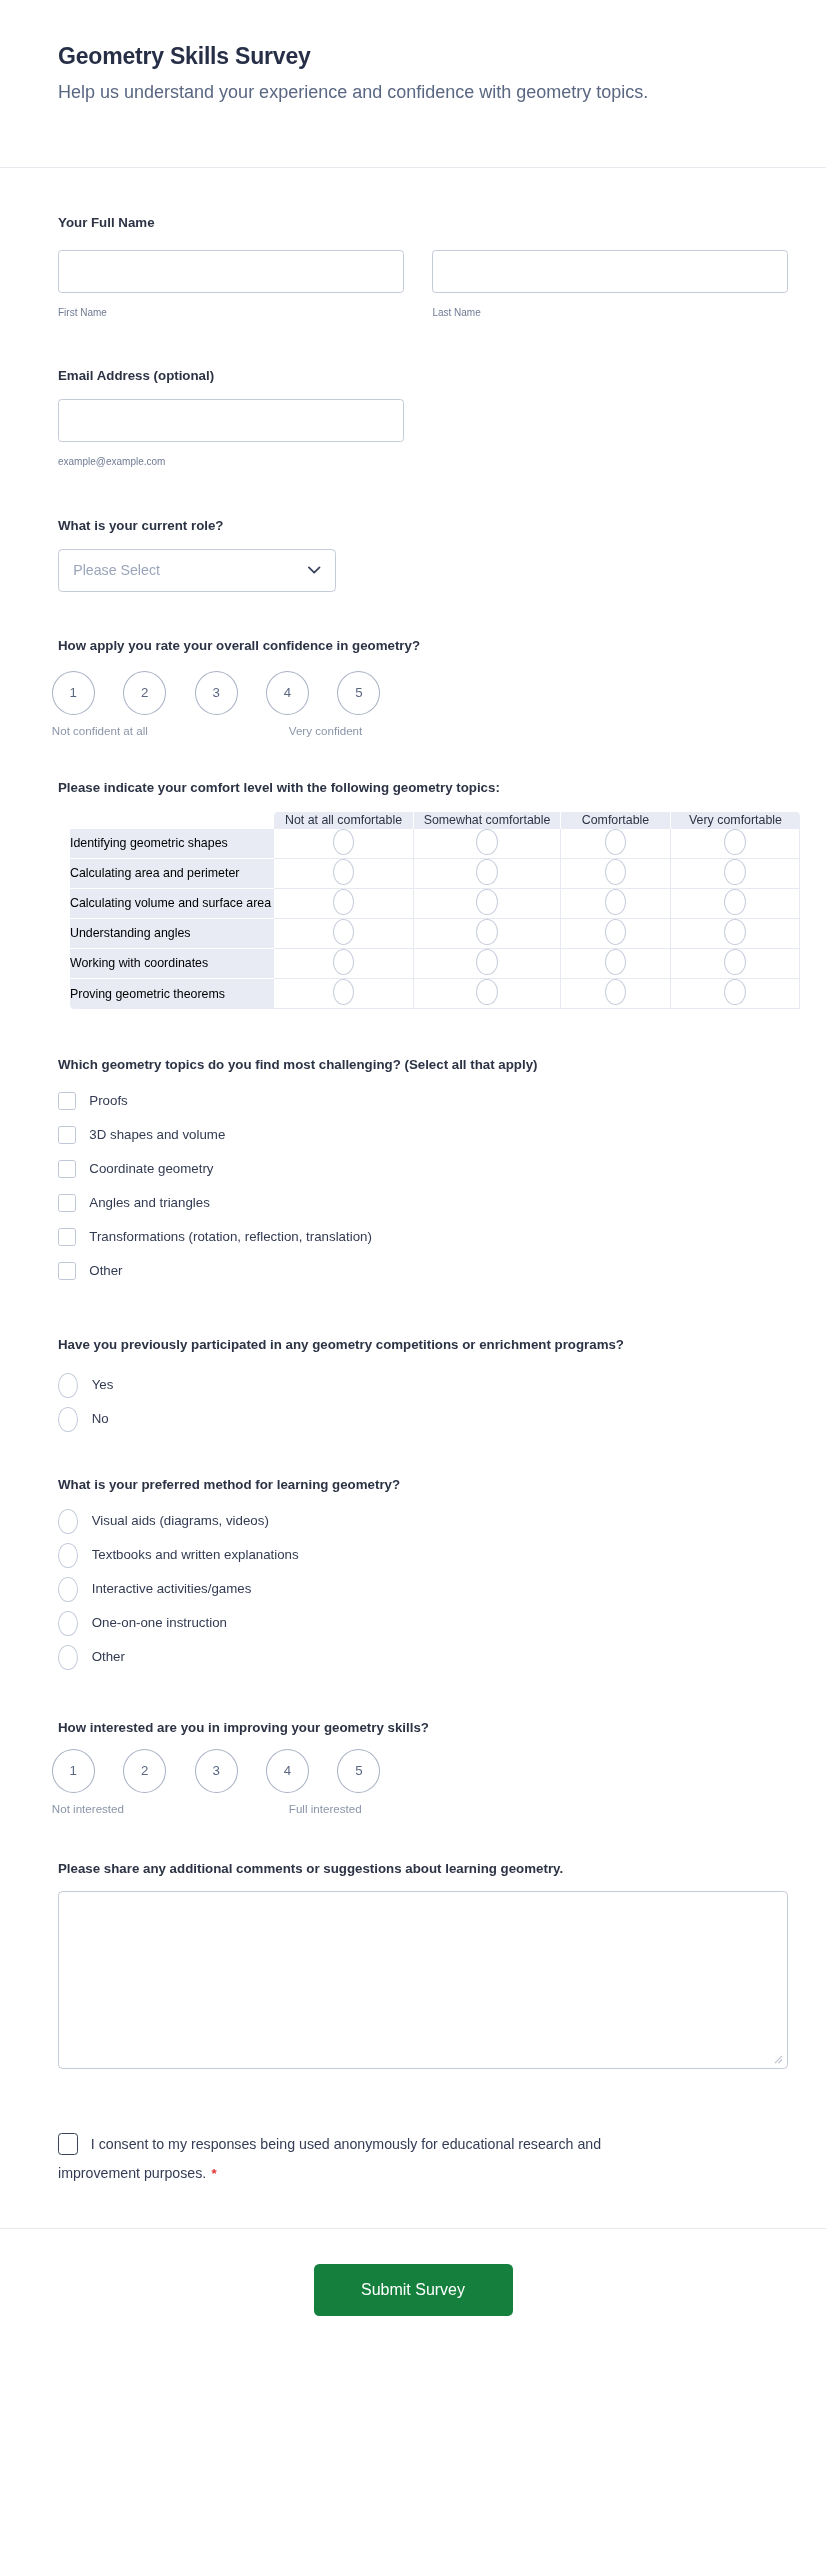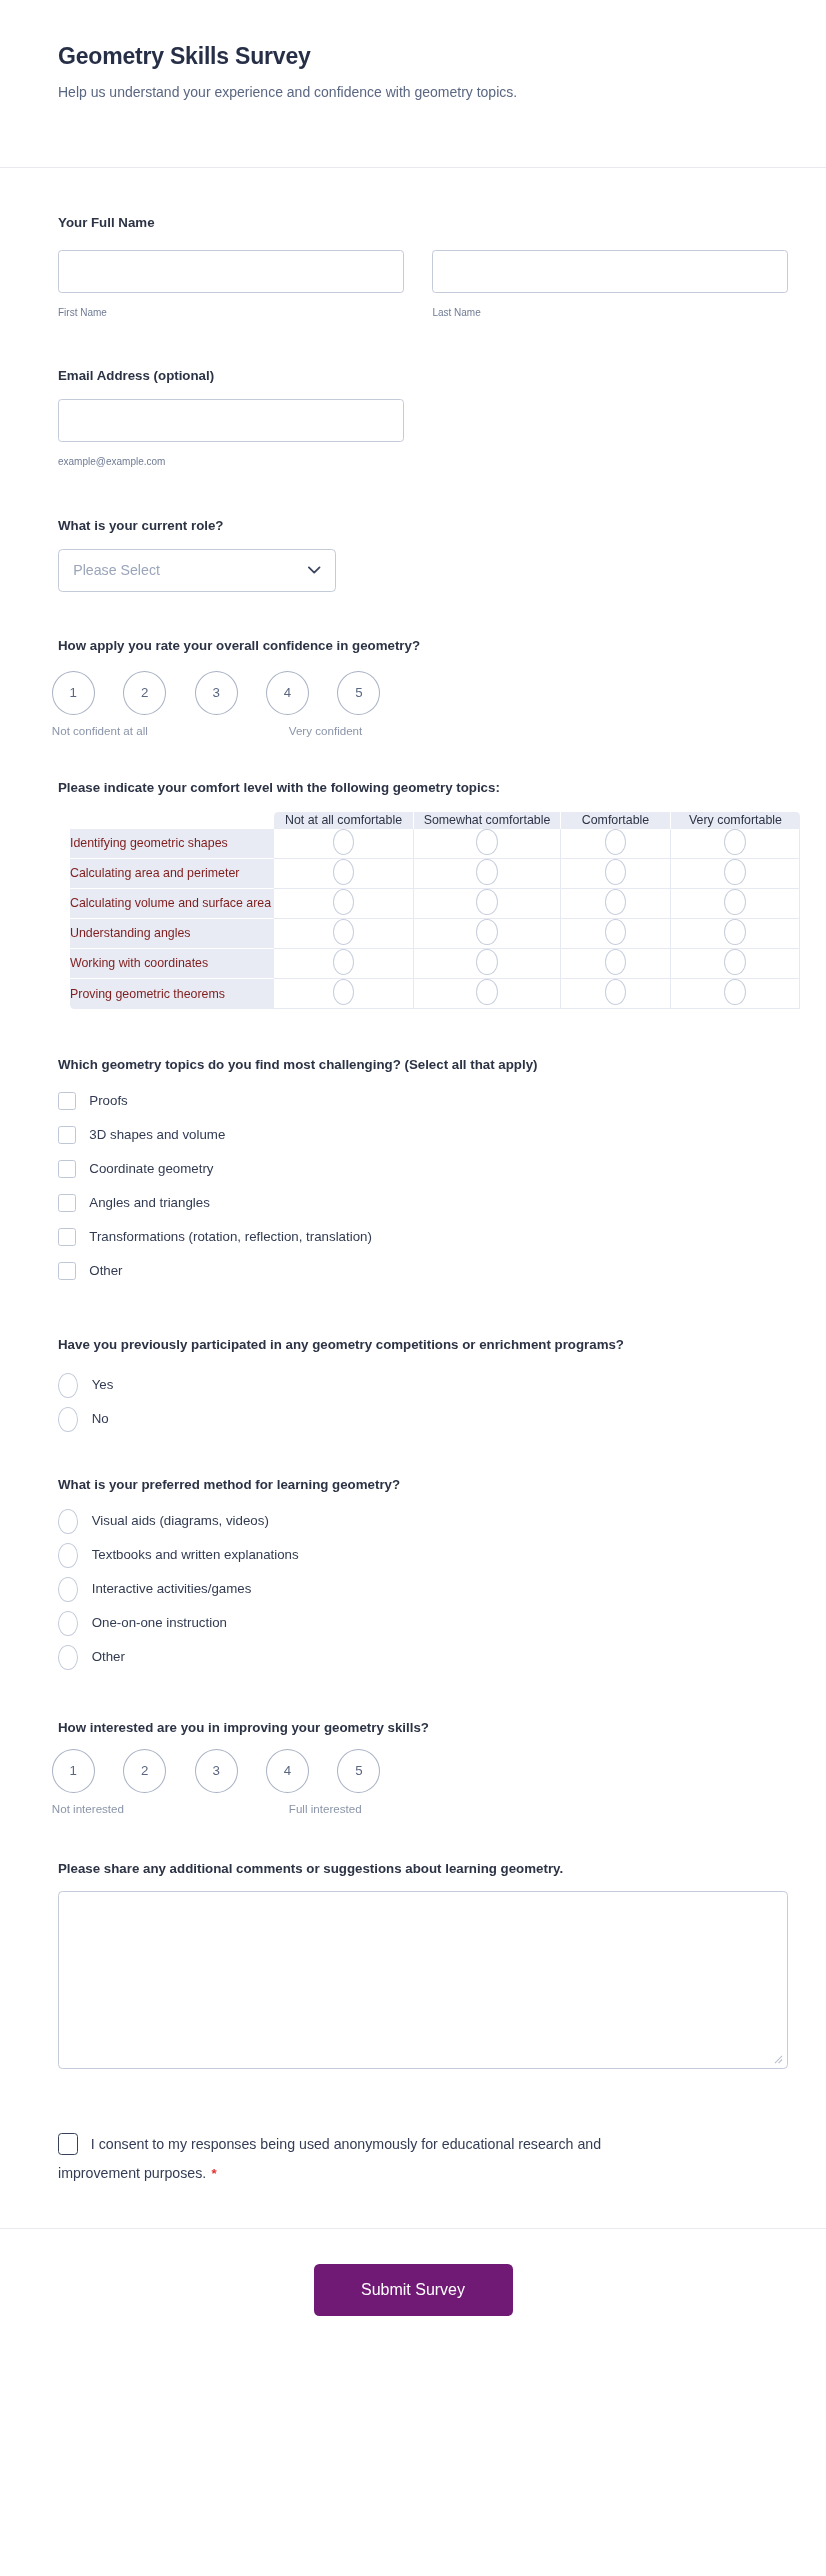"Help us understand your experience" .form-subtitle { font-size: 14px -> 18px }
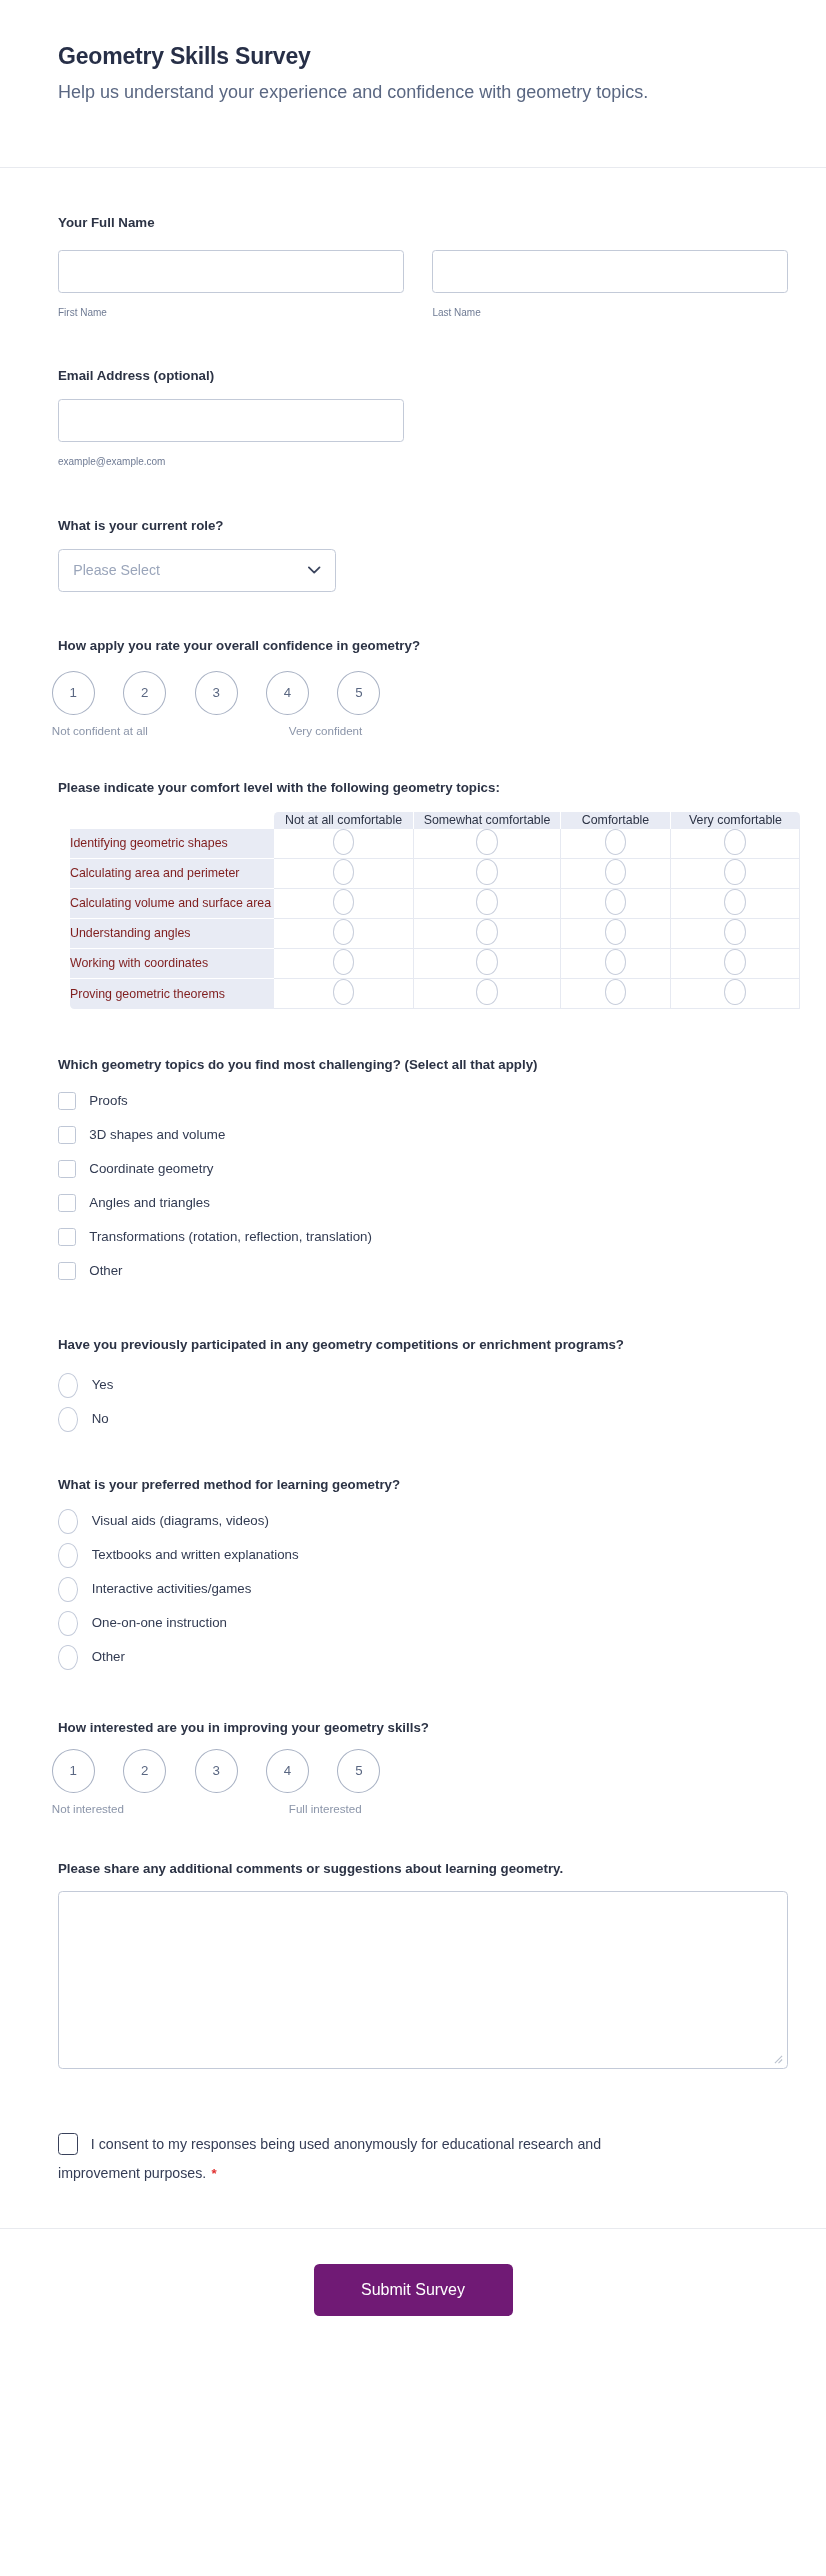"Identifying geometric shapes" .row-head { color: #7f1d1d -> #000000 }
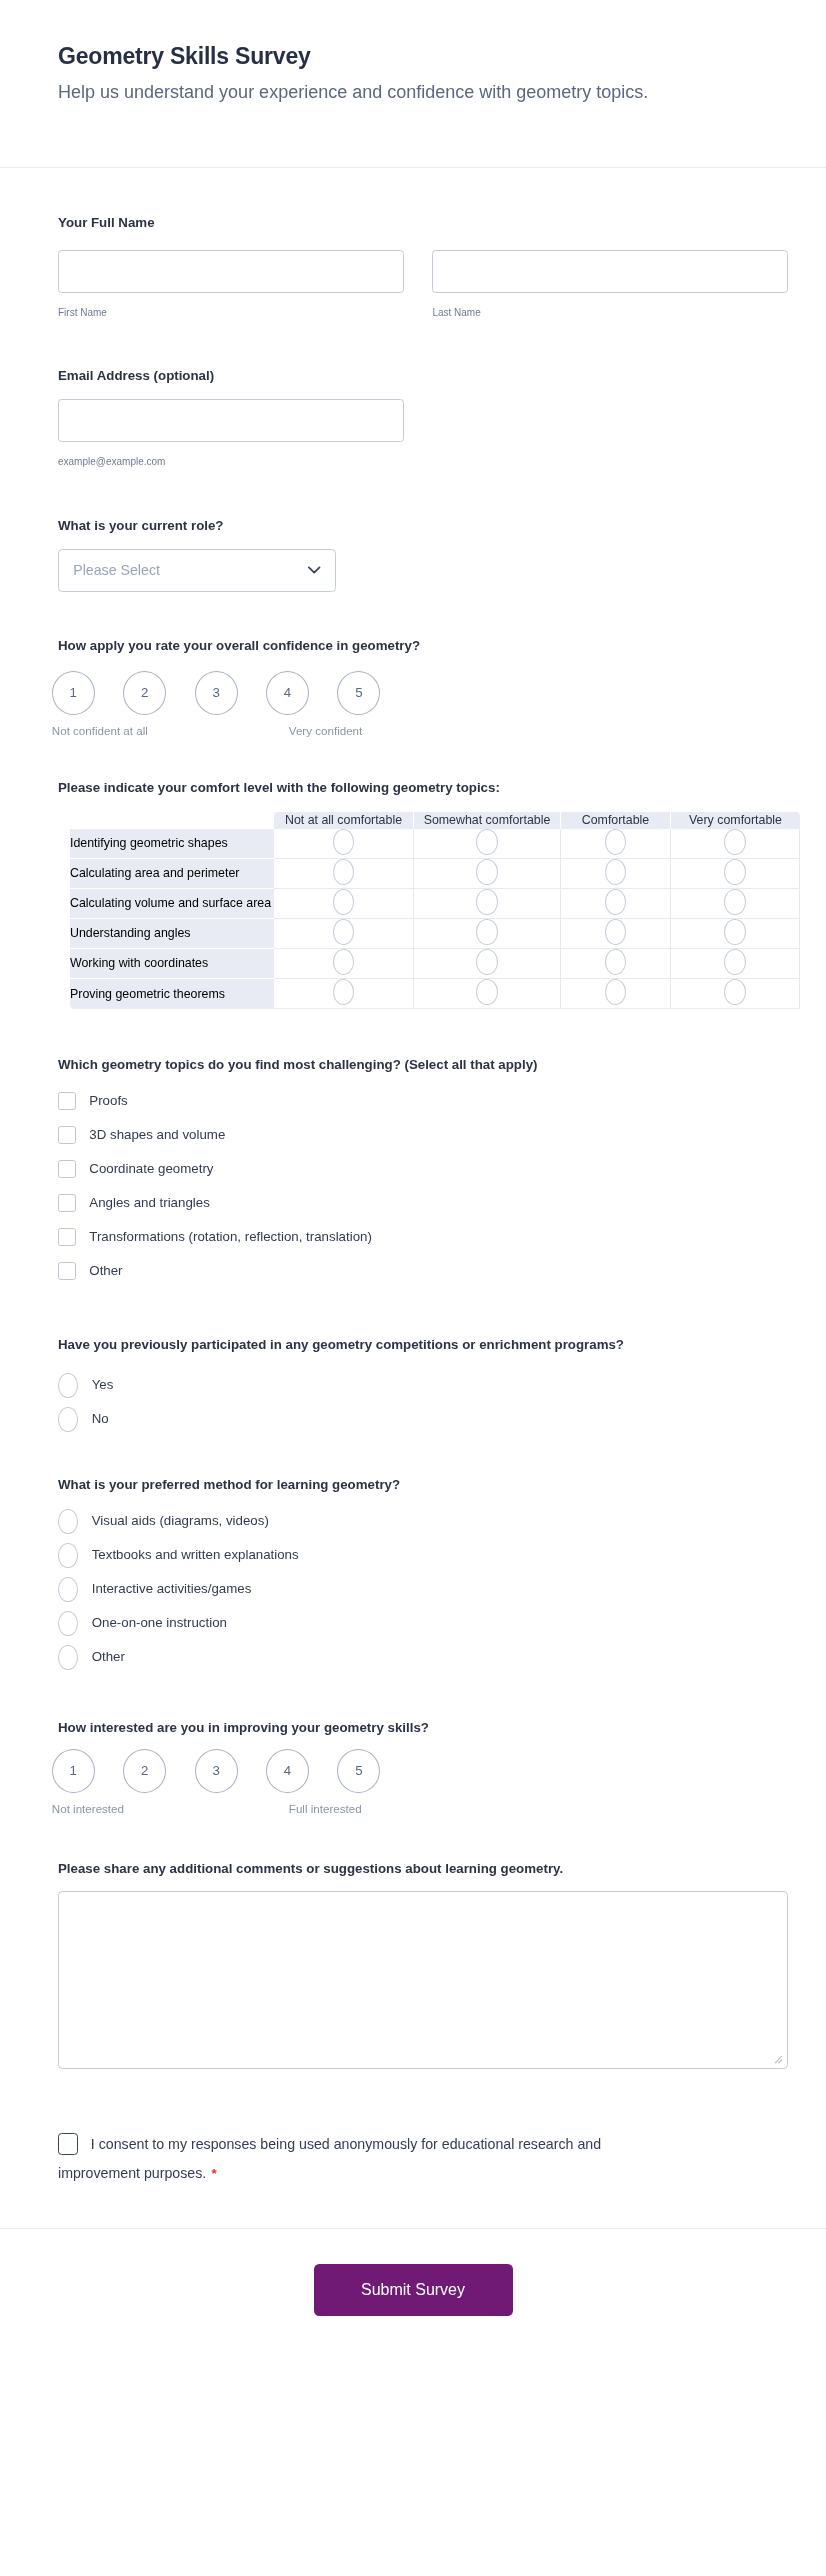"Submit Survey" .submit-btn { background: #701a75 -> #15803d }
